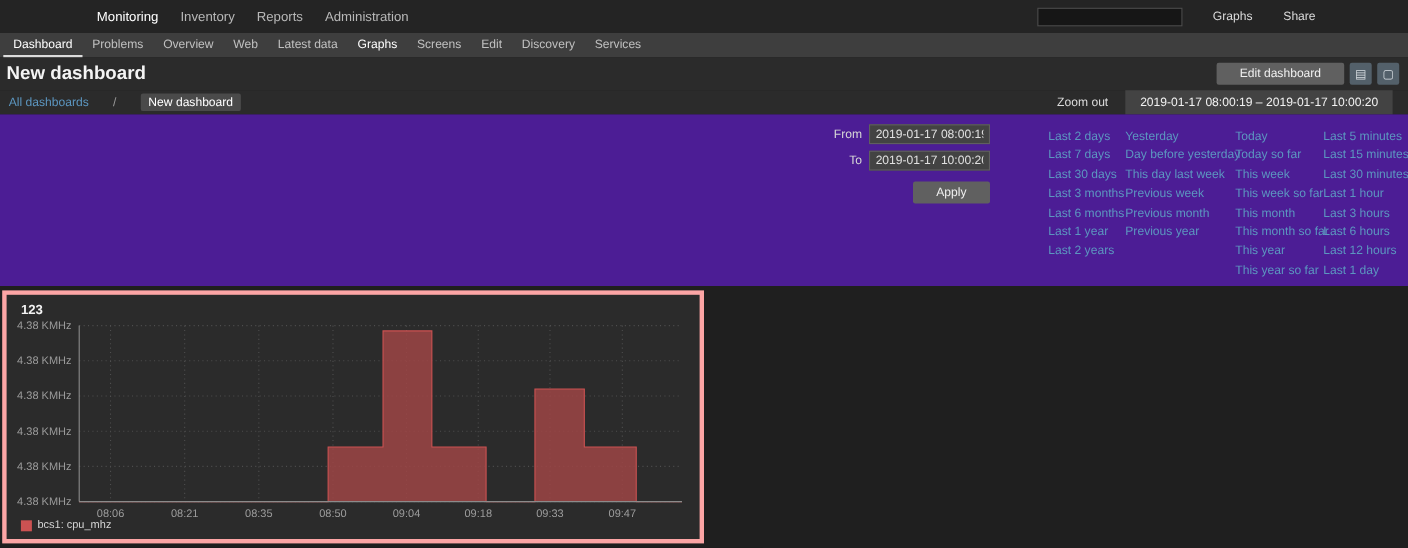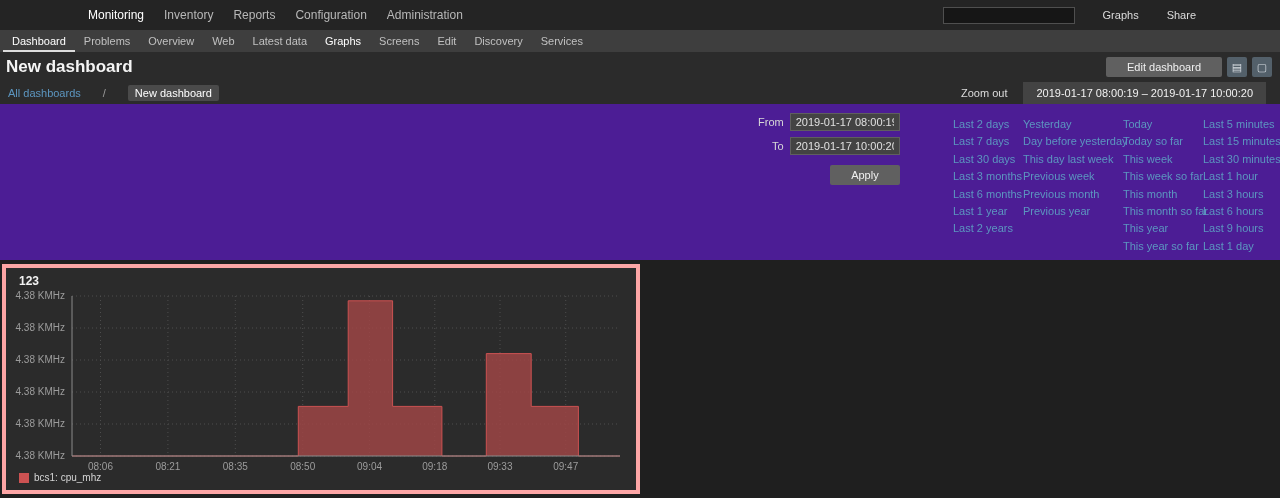"Configuration" a.topnav-item { html: <a>Configuration</a> -> none }
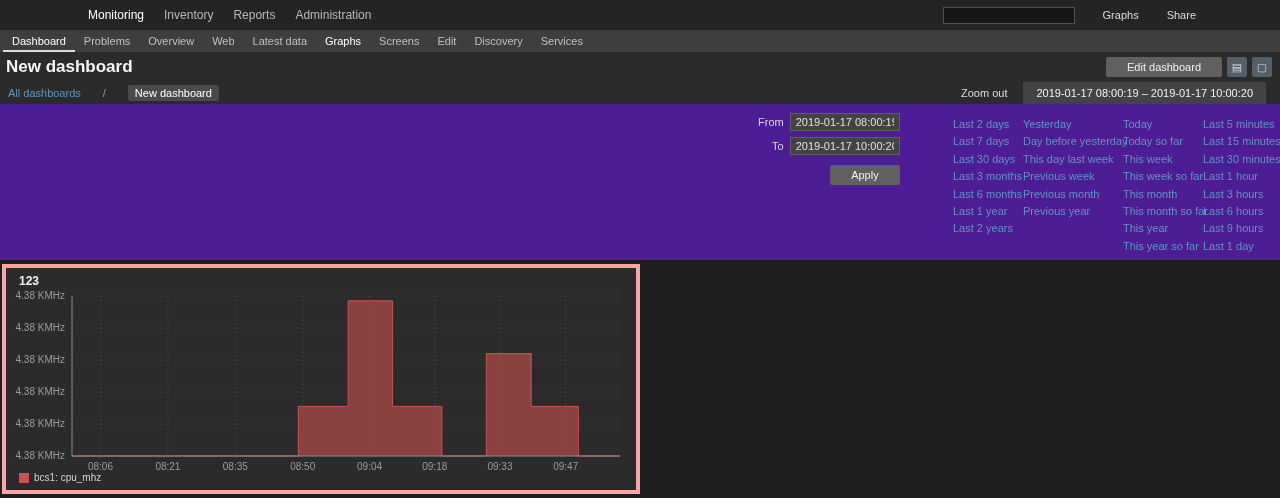"Last 9 hours" a.qr-link { text: 9 -> 12 }
